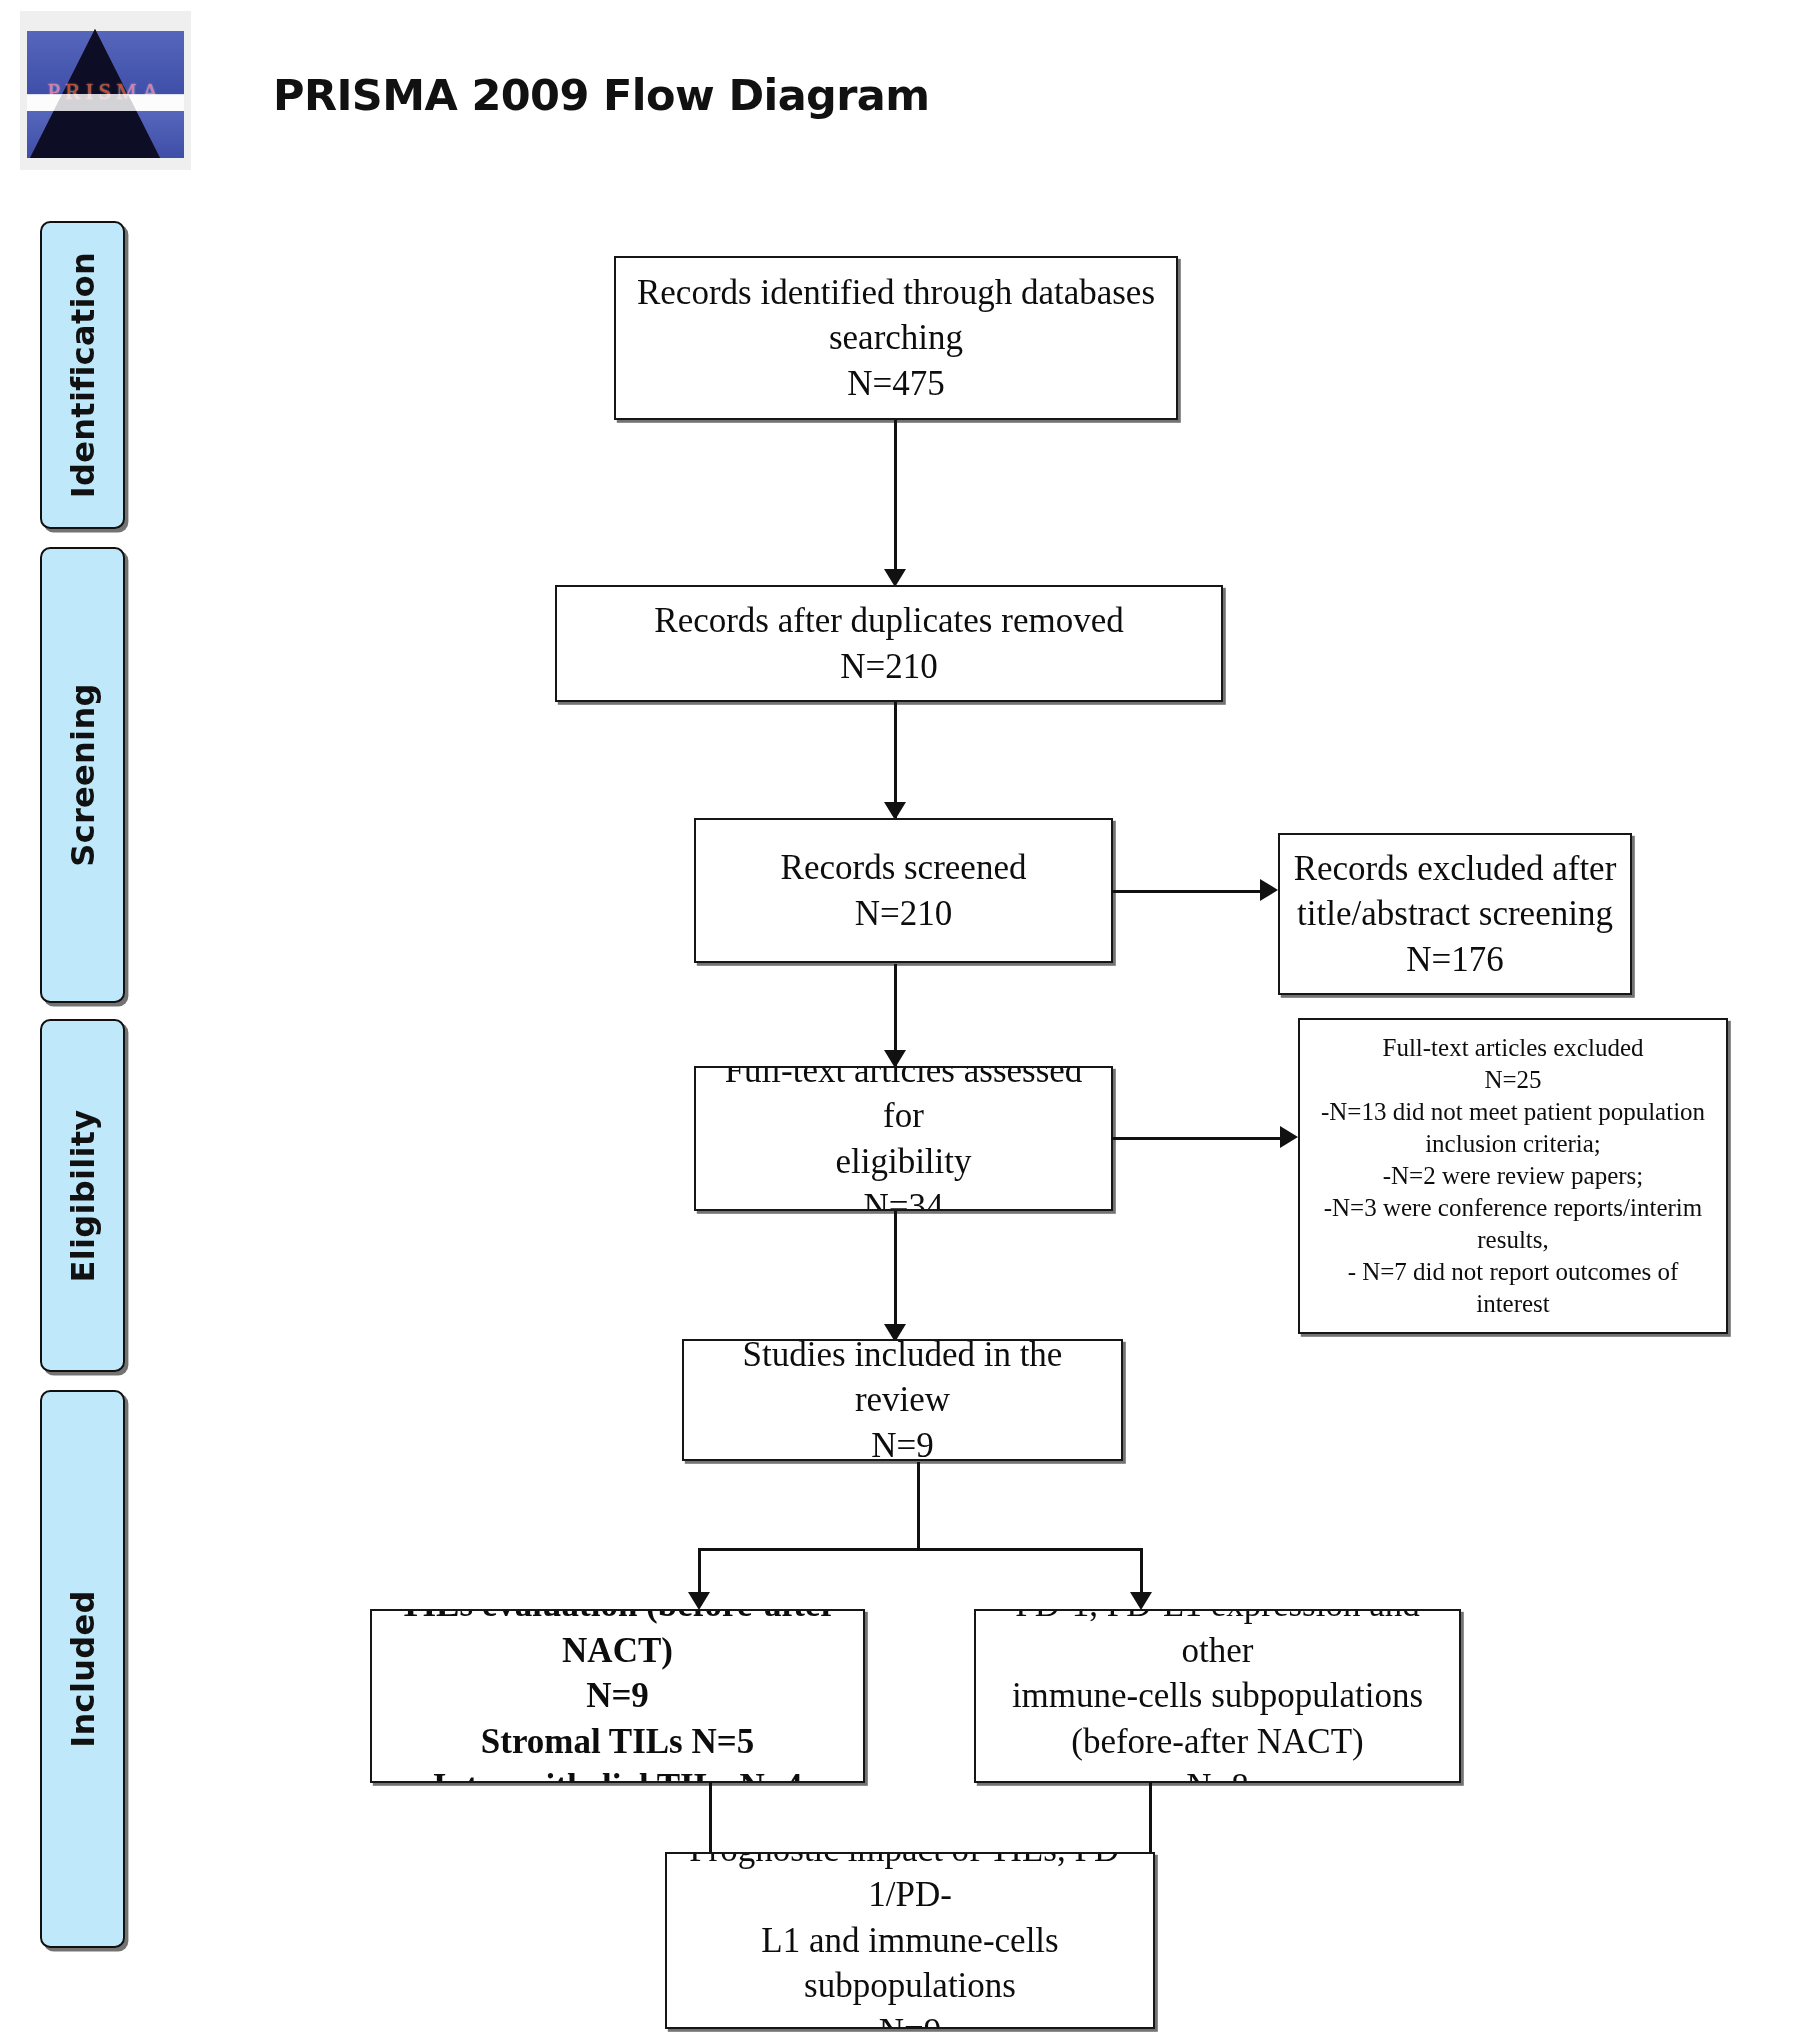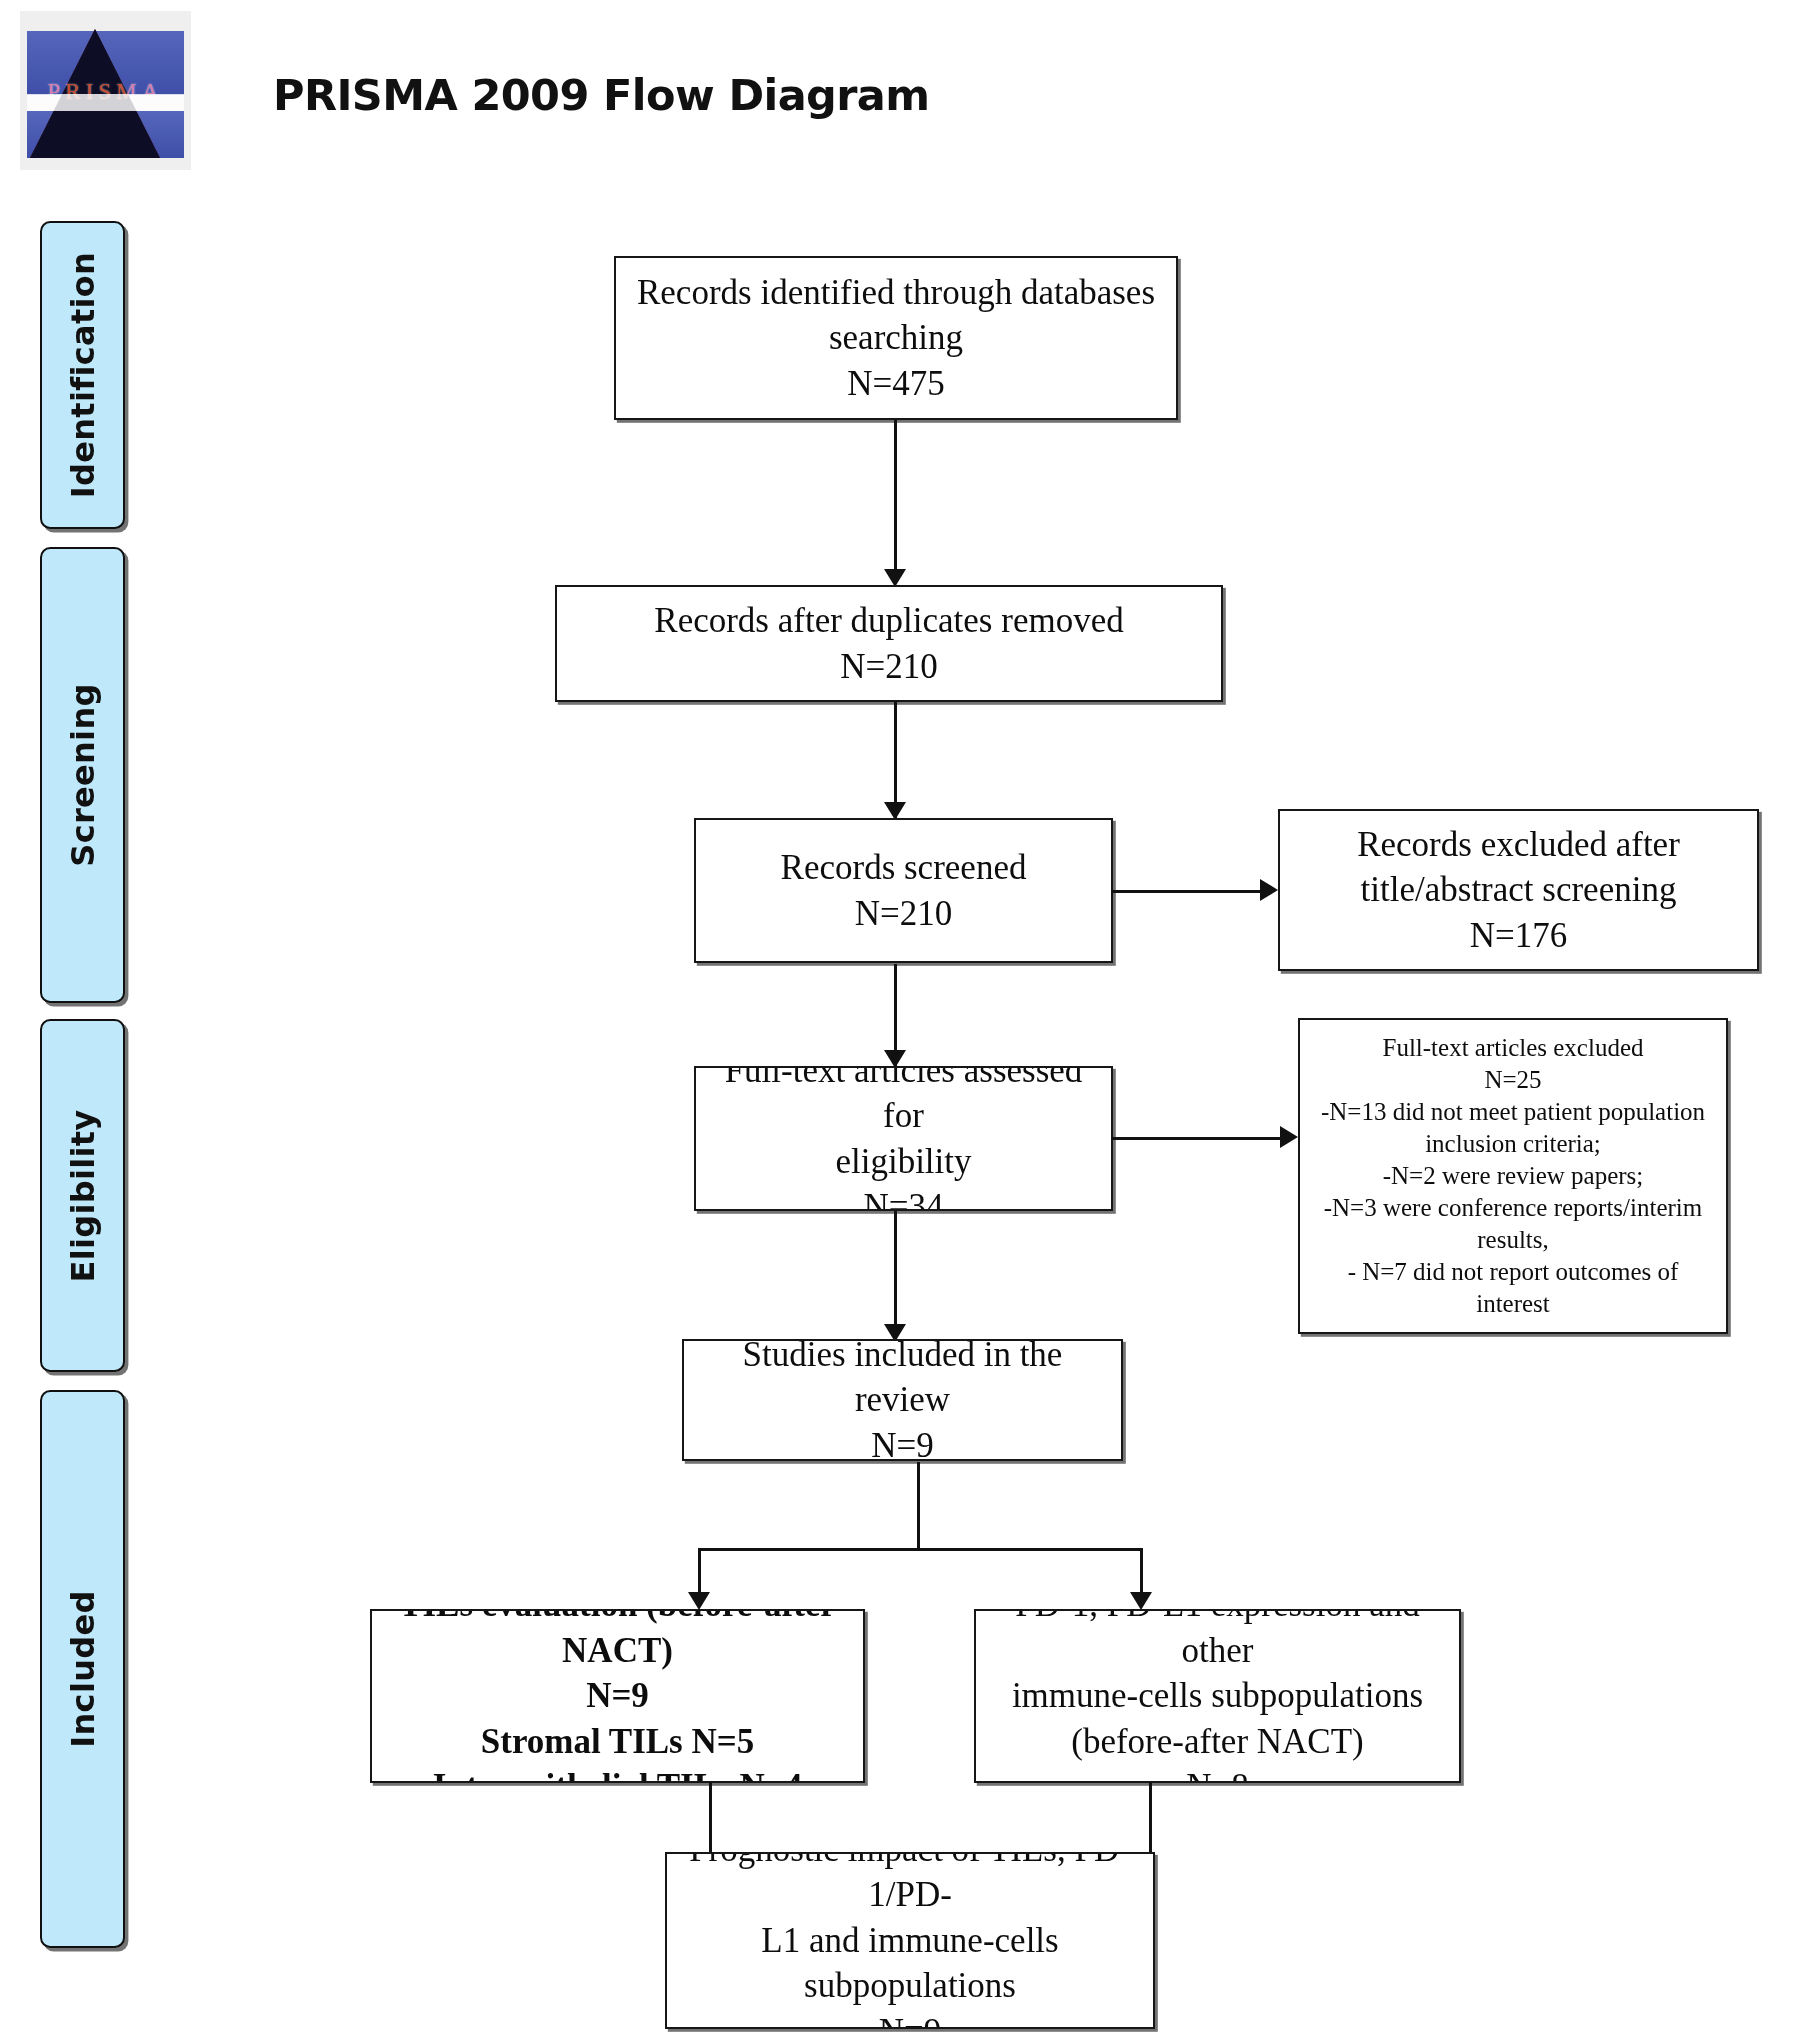"Records excluded after" div.flow-box { top: 809px -> 833px; width: 481px -> 354px }
